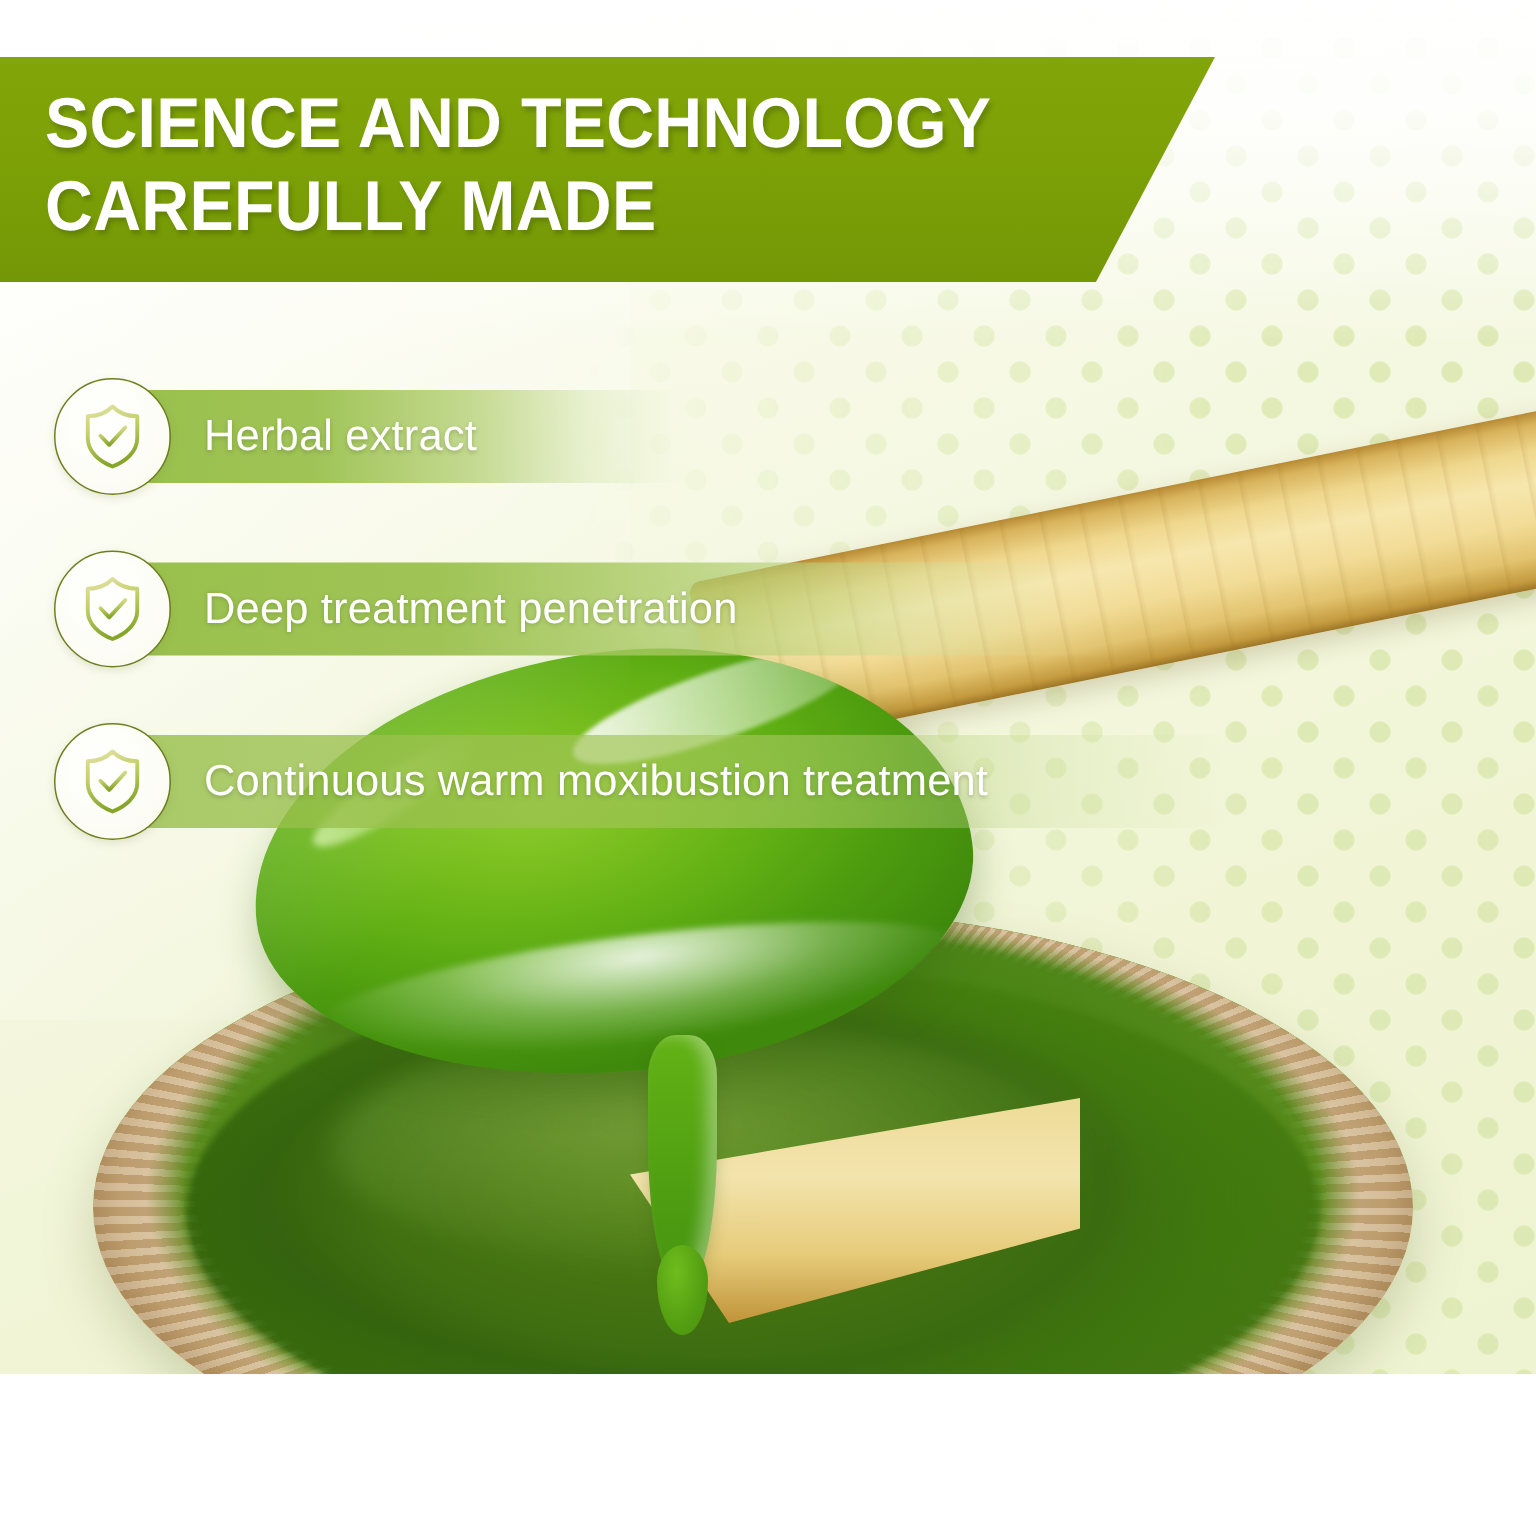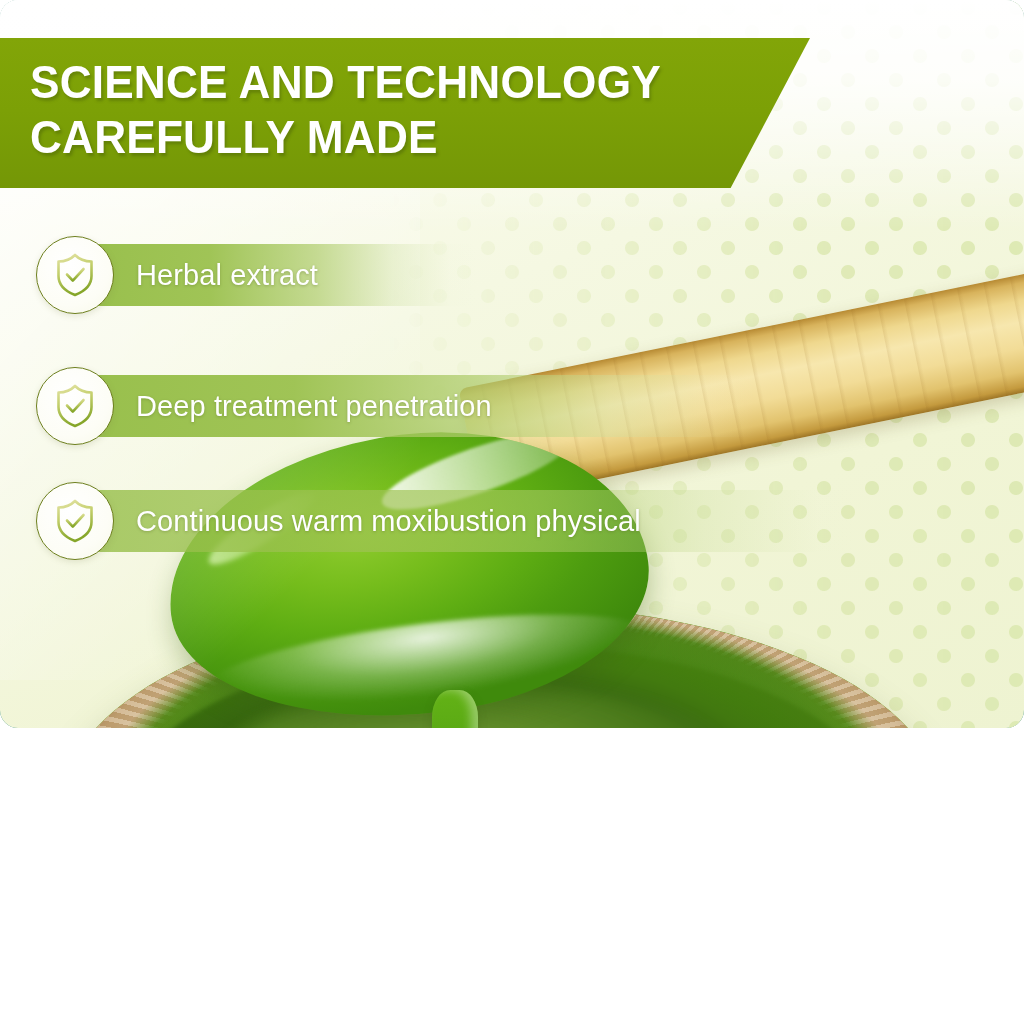"SCIENCE AND TECHNOLOGY" #stage { border-radius: 18px -> none; height: 728px -> 916px }
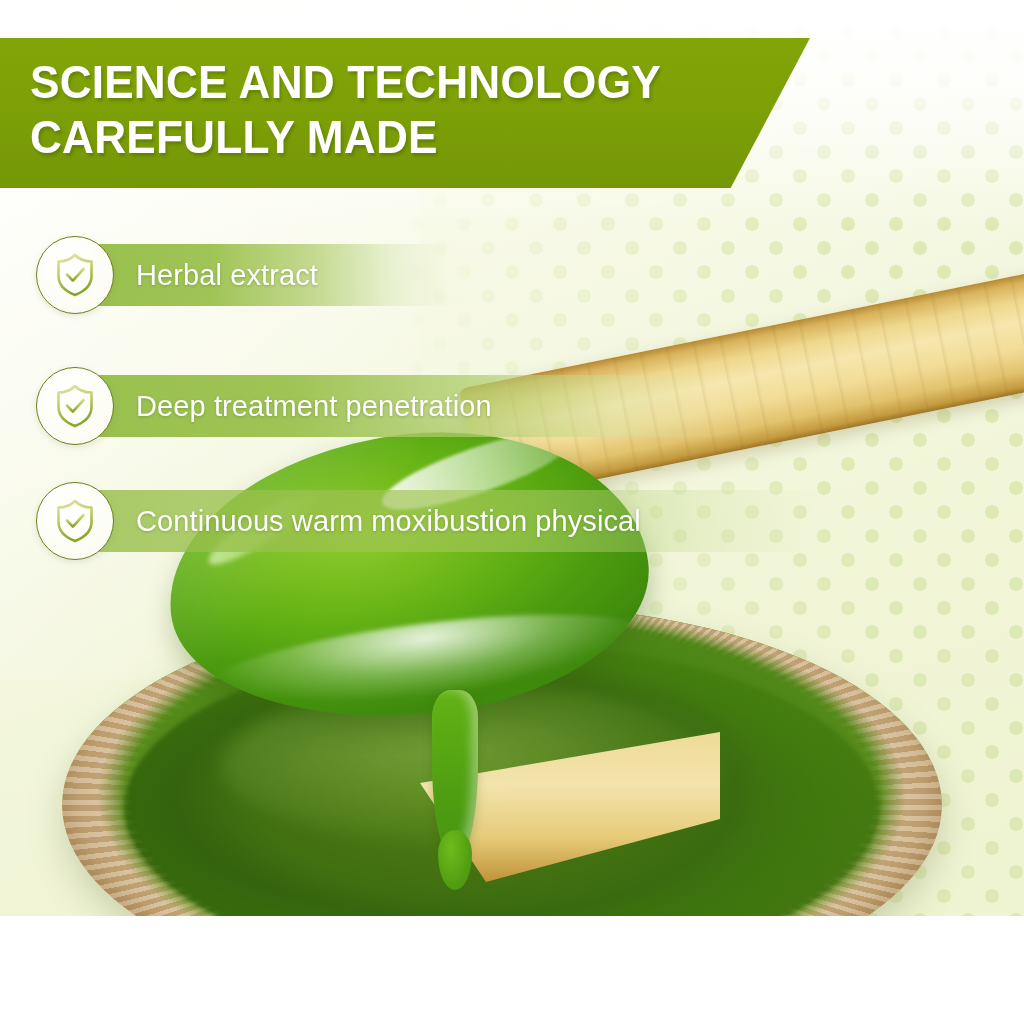"Herbal extract" #r1 { top: 236px -> 252px }
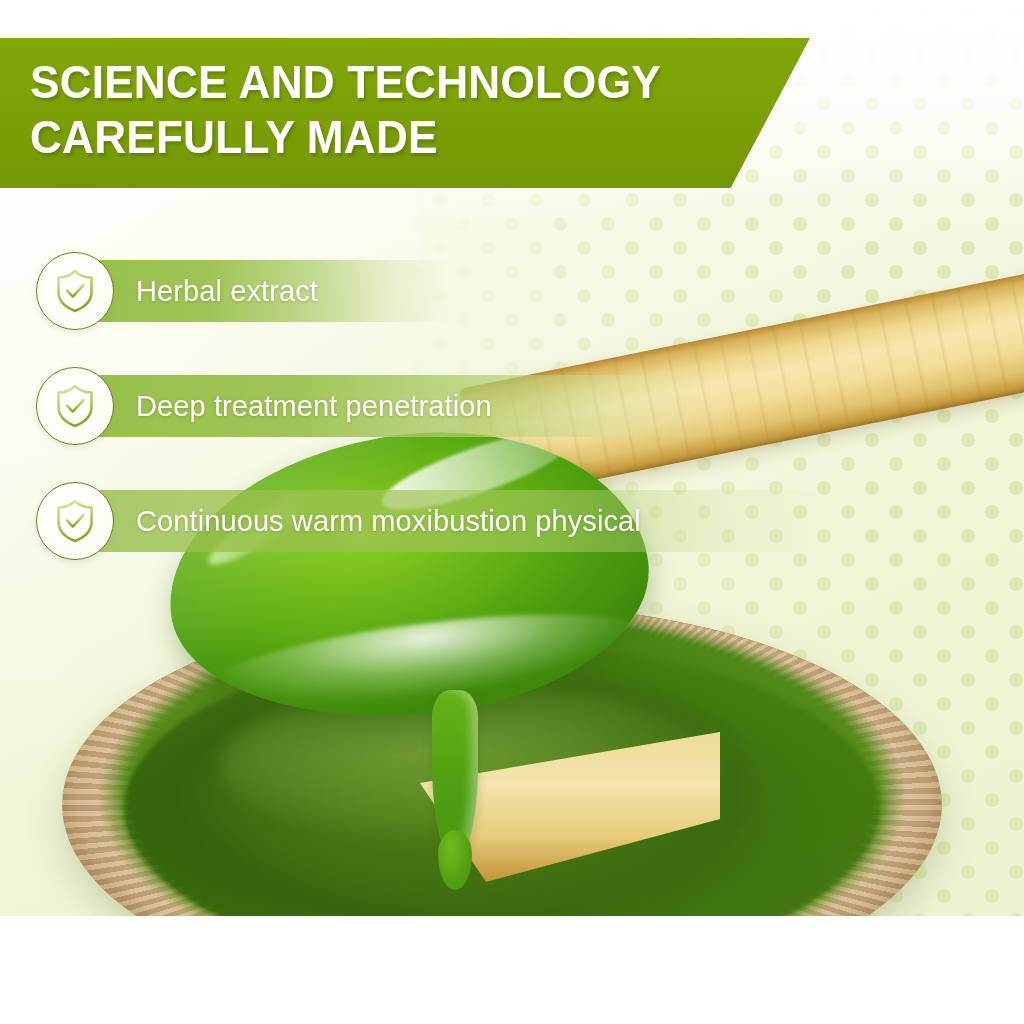"Continuous warm moxibustion physical" div.feature-label { text: physical -> treatment }
